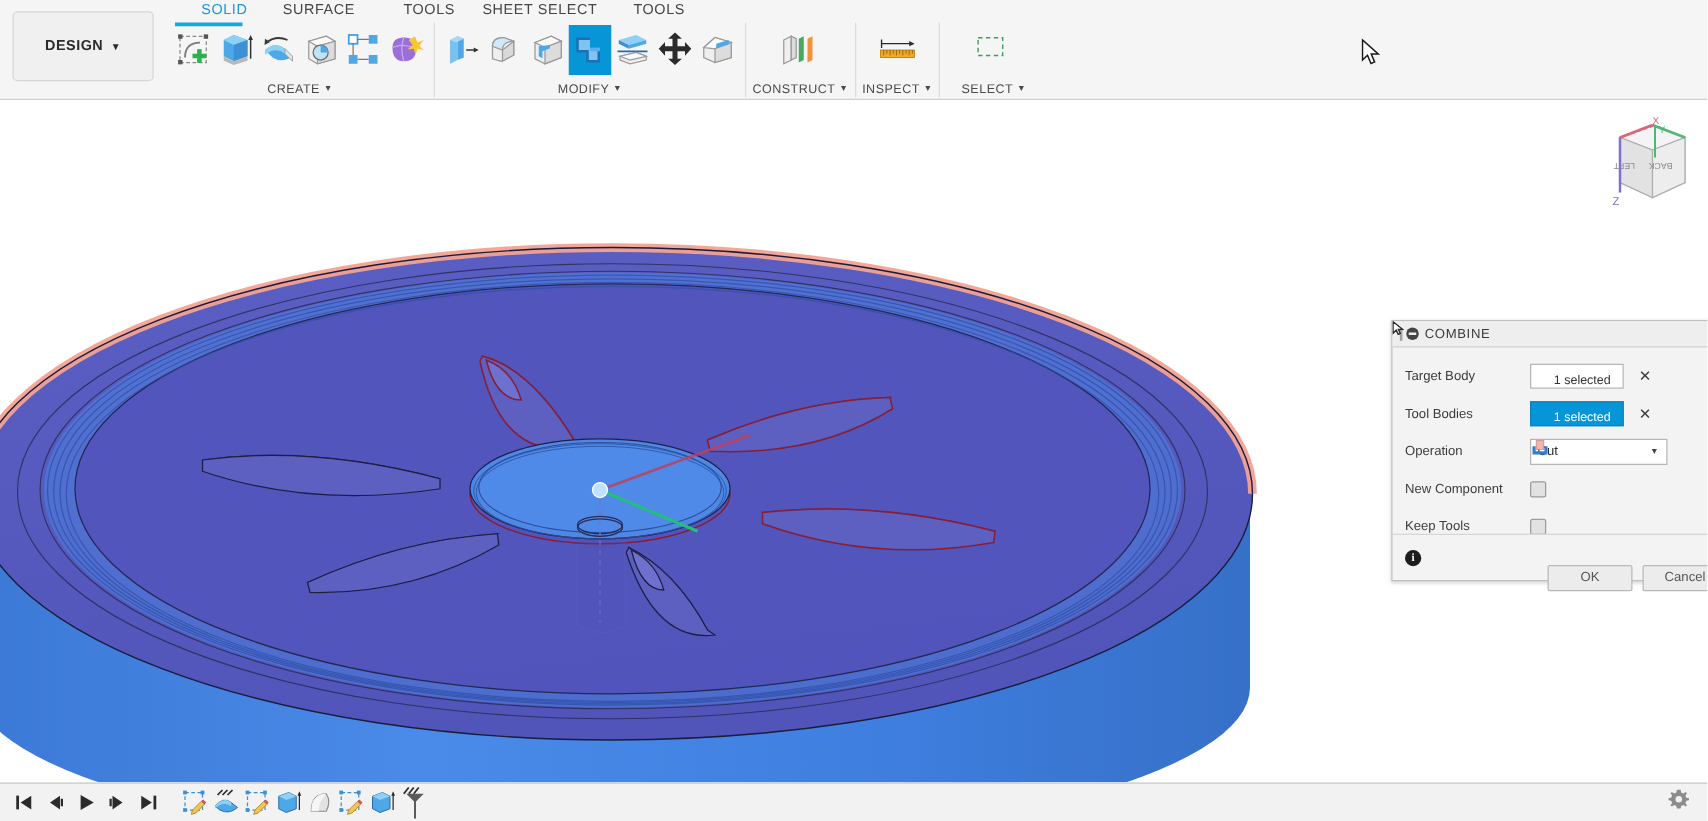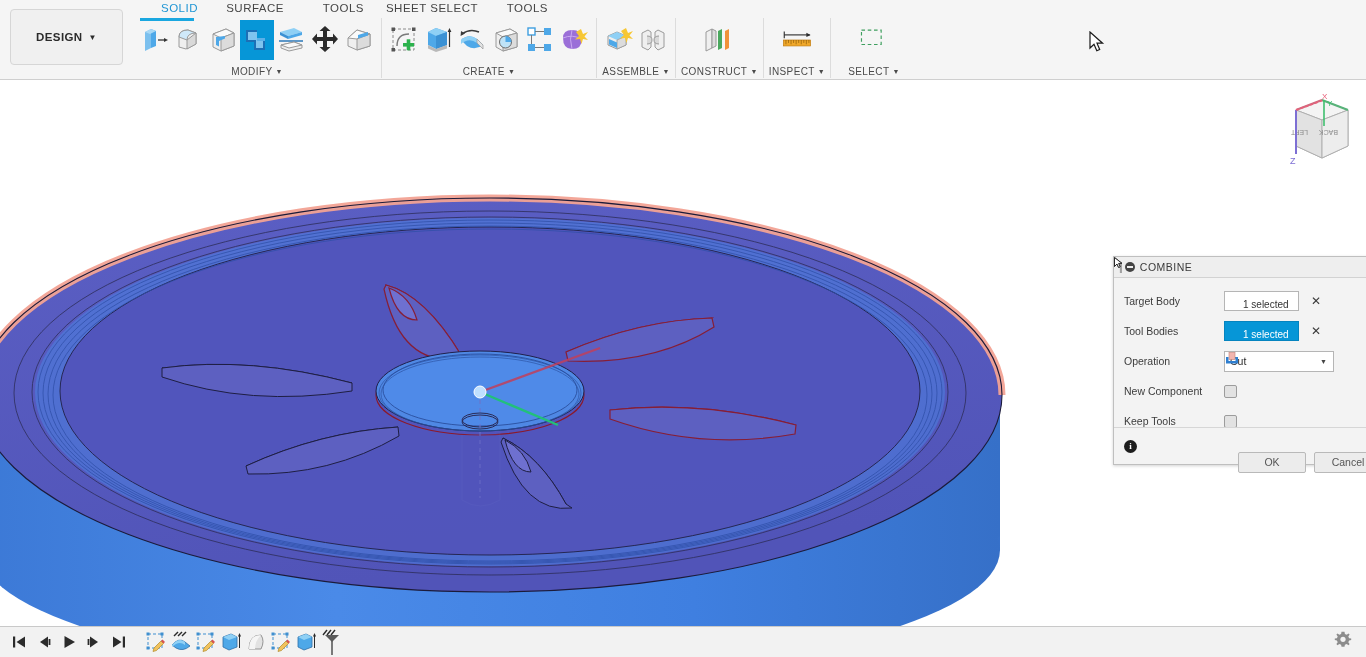"MODIFY" div.group { order: before "CREATE" -> after "CREATE" }
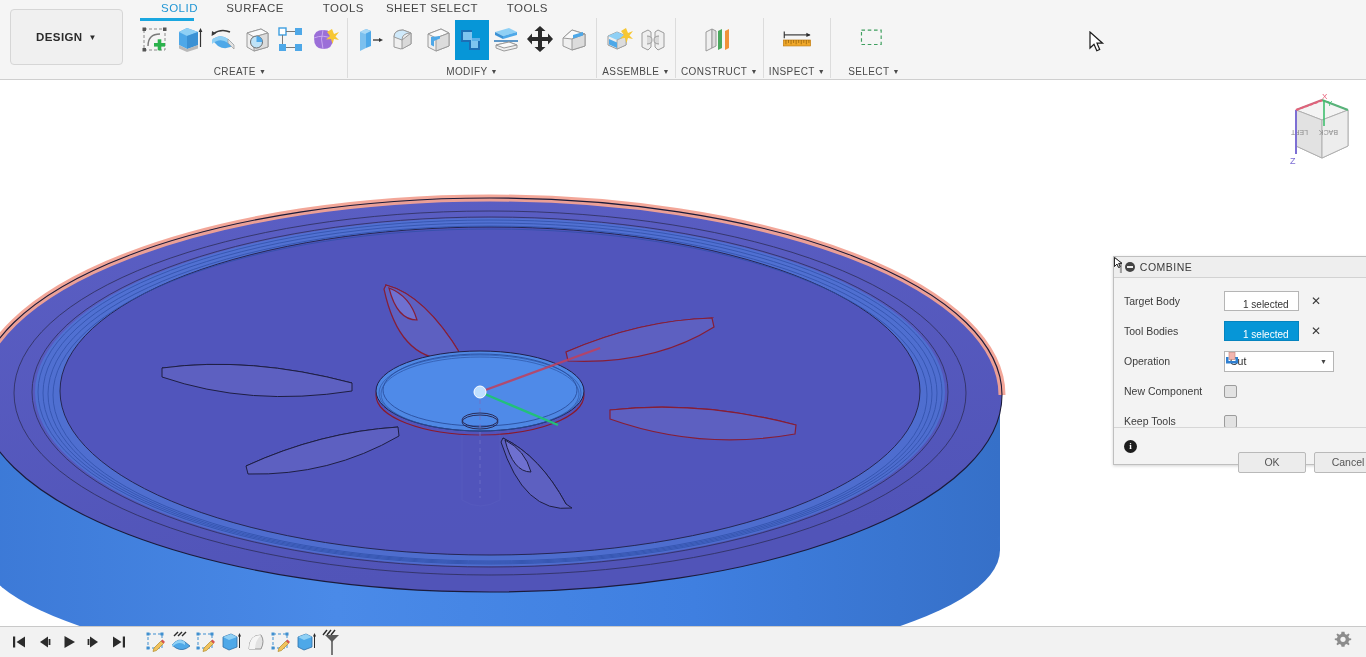"ASSEMBLE" div.group { html: <div> <div> <div> <svg> <path></path> <path></path> <path></path> <path></path> <path></path> </svg> </div> <div> <svg> <path></path> <path></path> <path></path> <path></path> </svg> </div> </div> <div> <span>ASSEMBLE</span> <span>▼</span> </div> </div> -> none }
